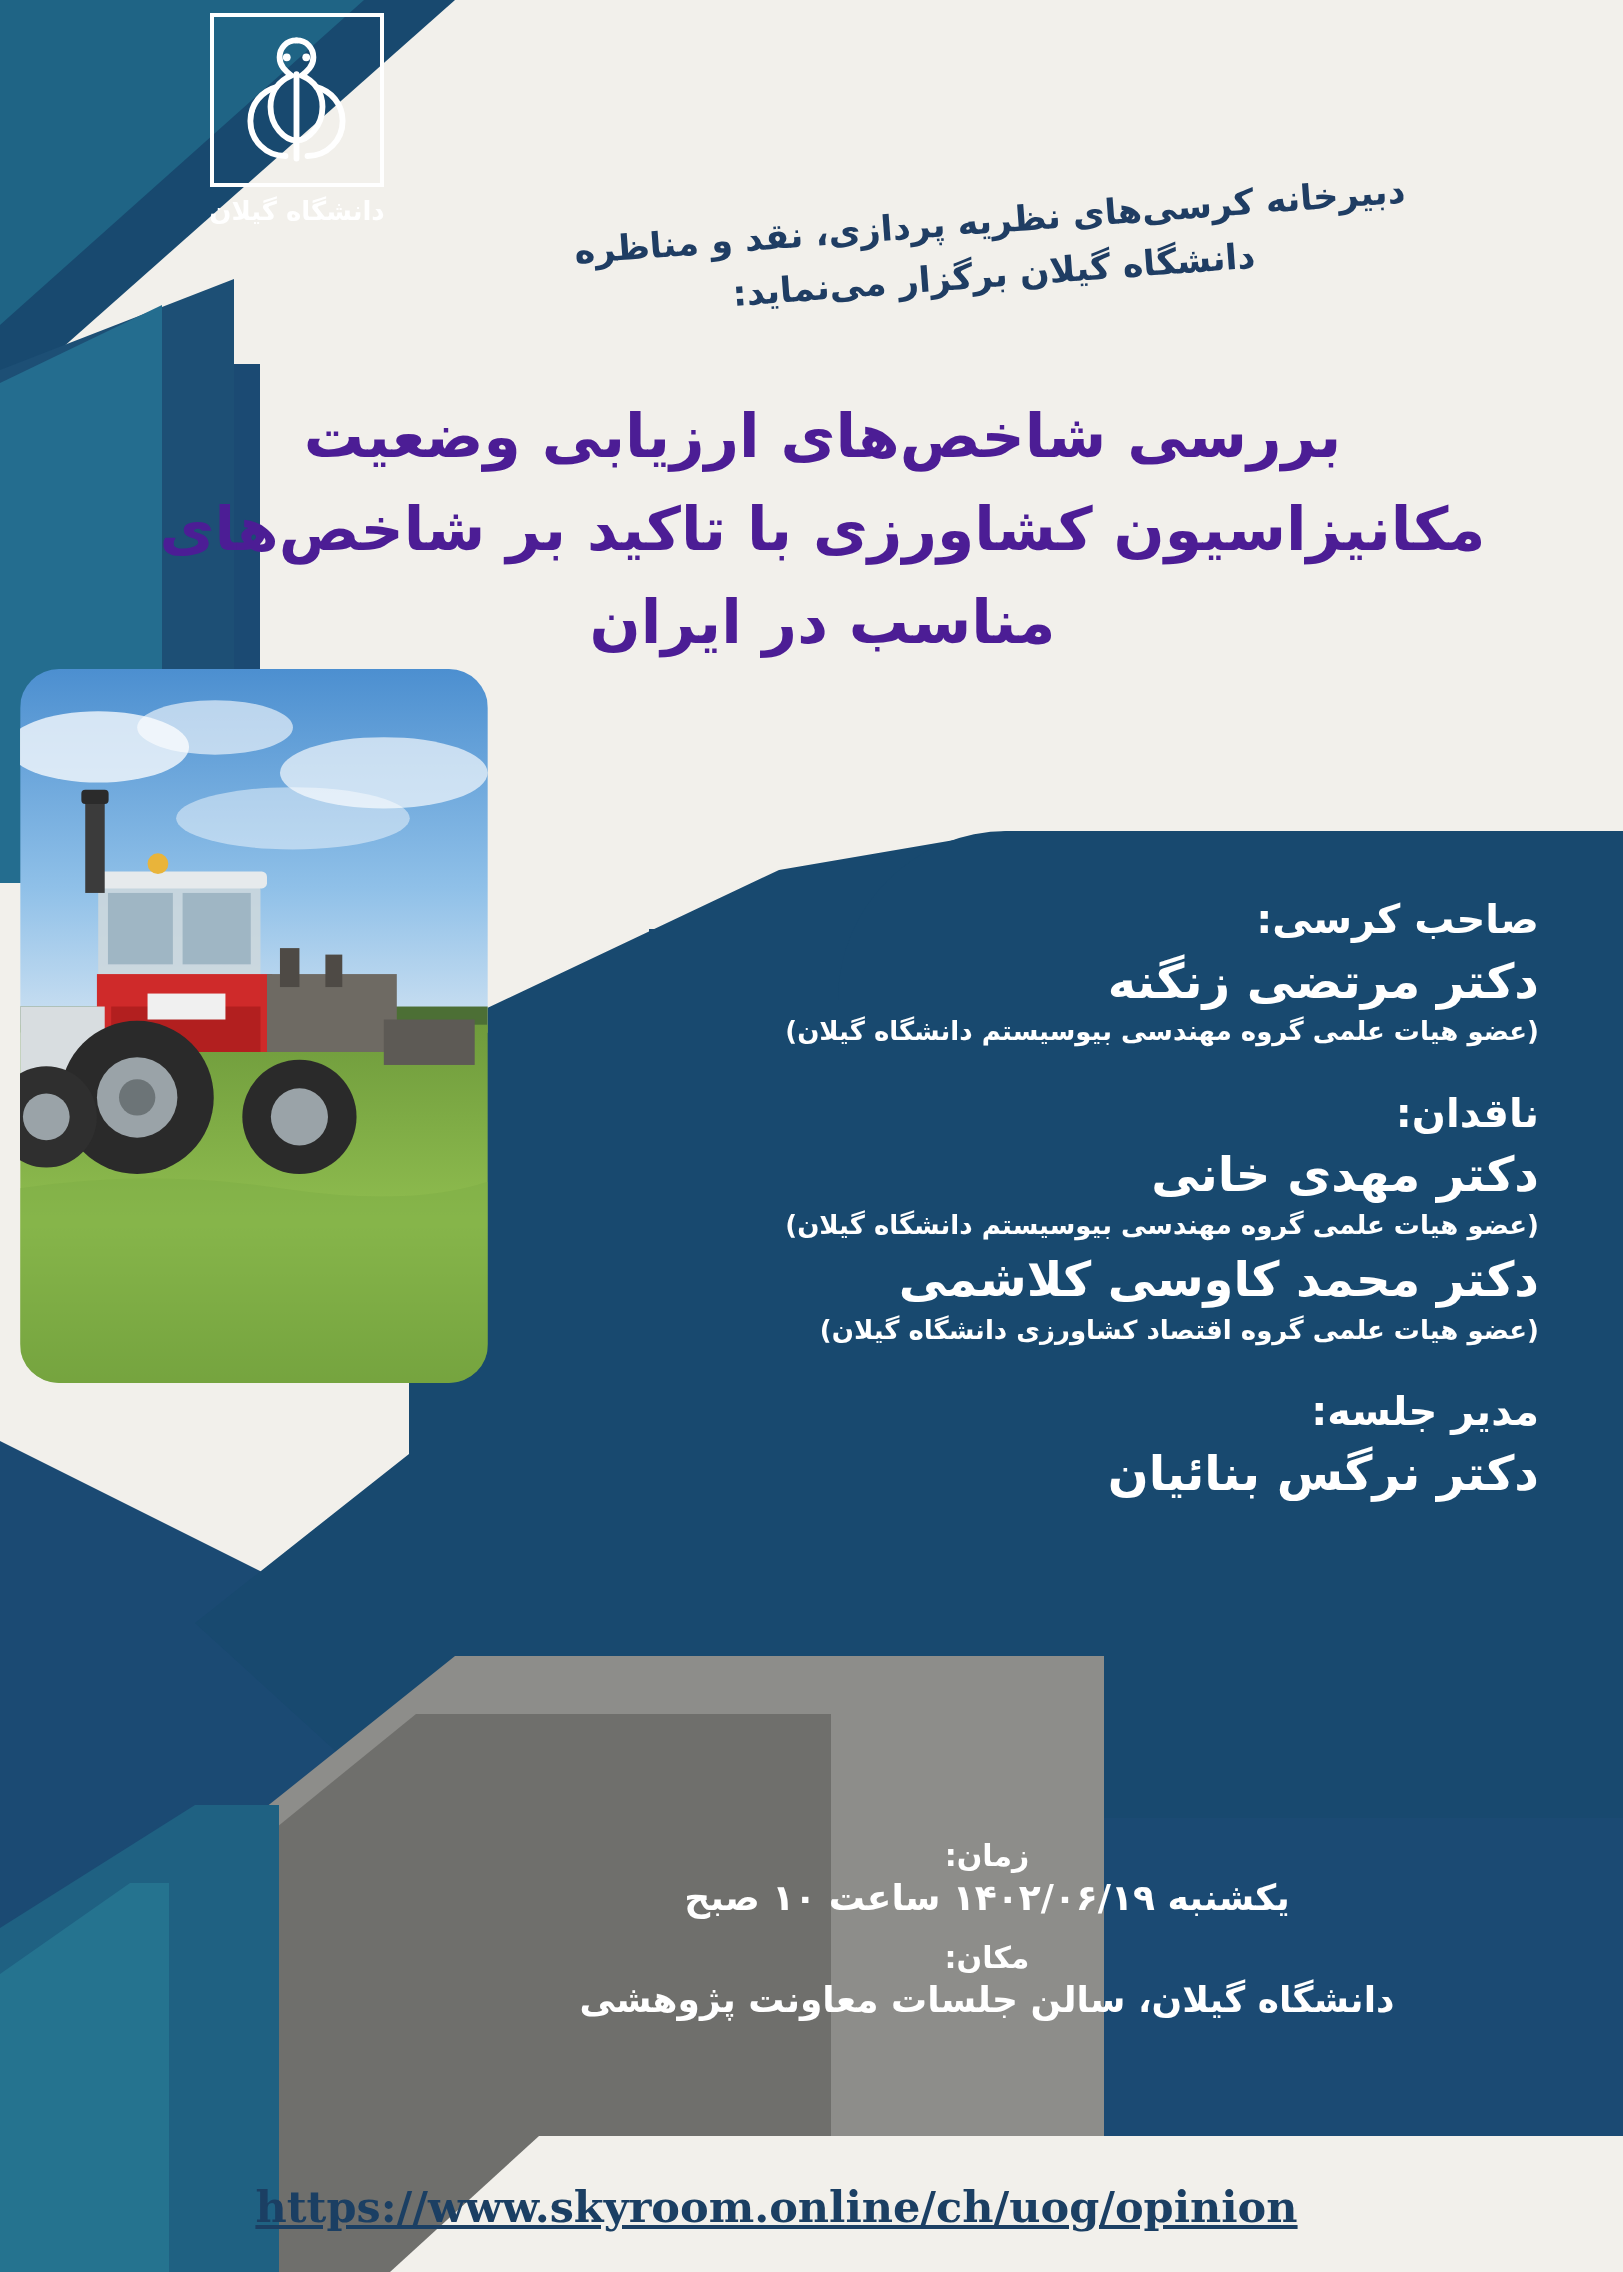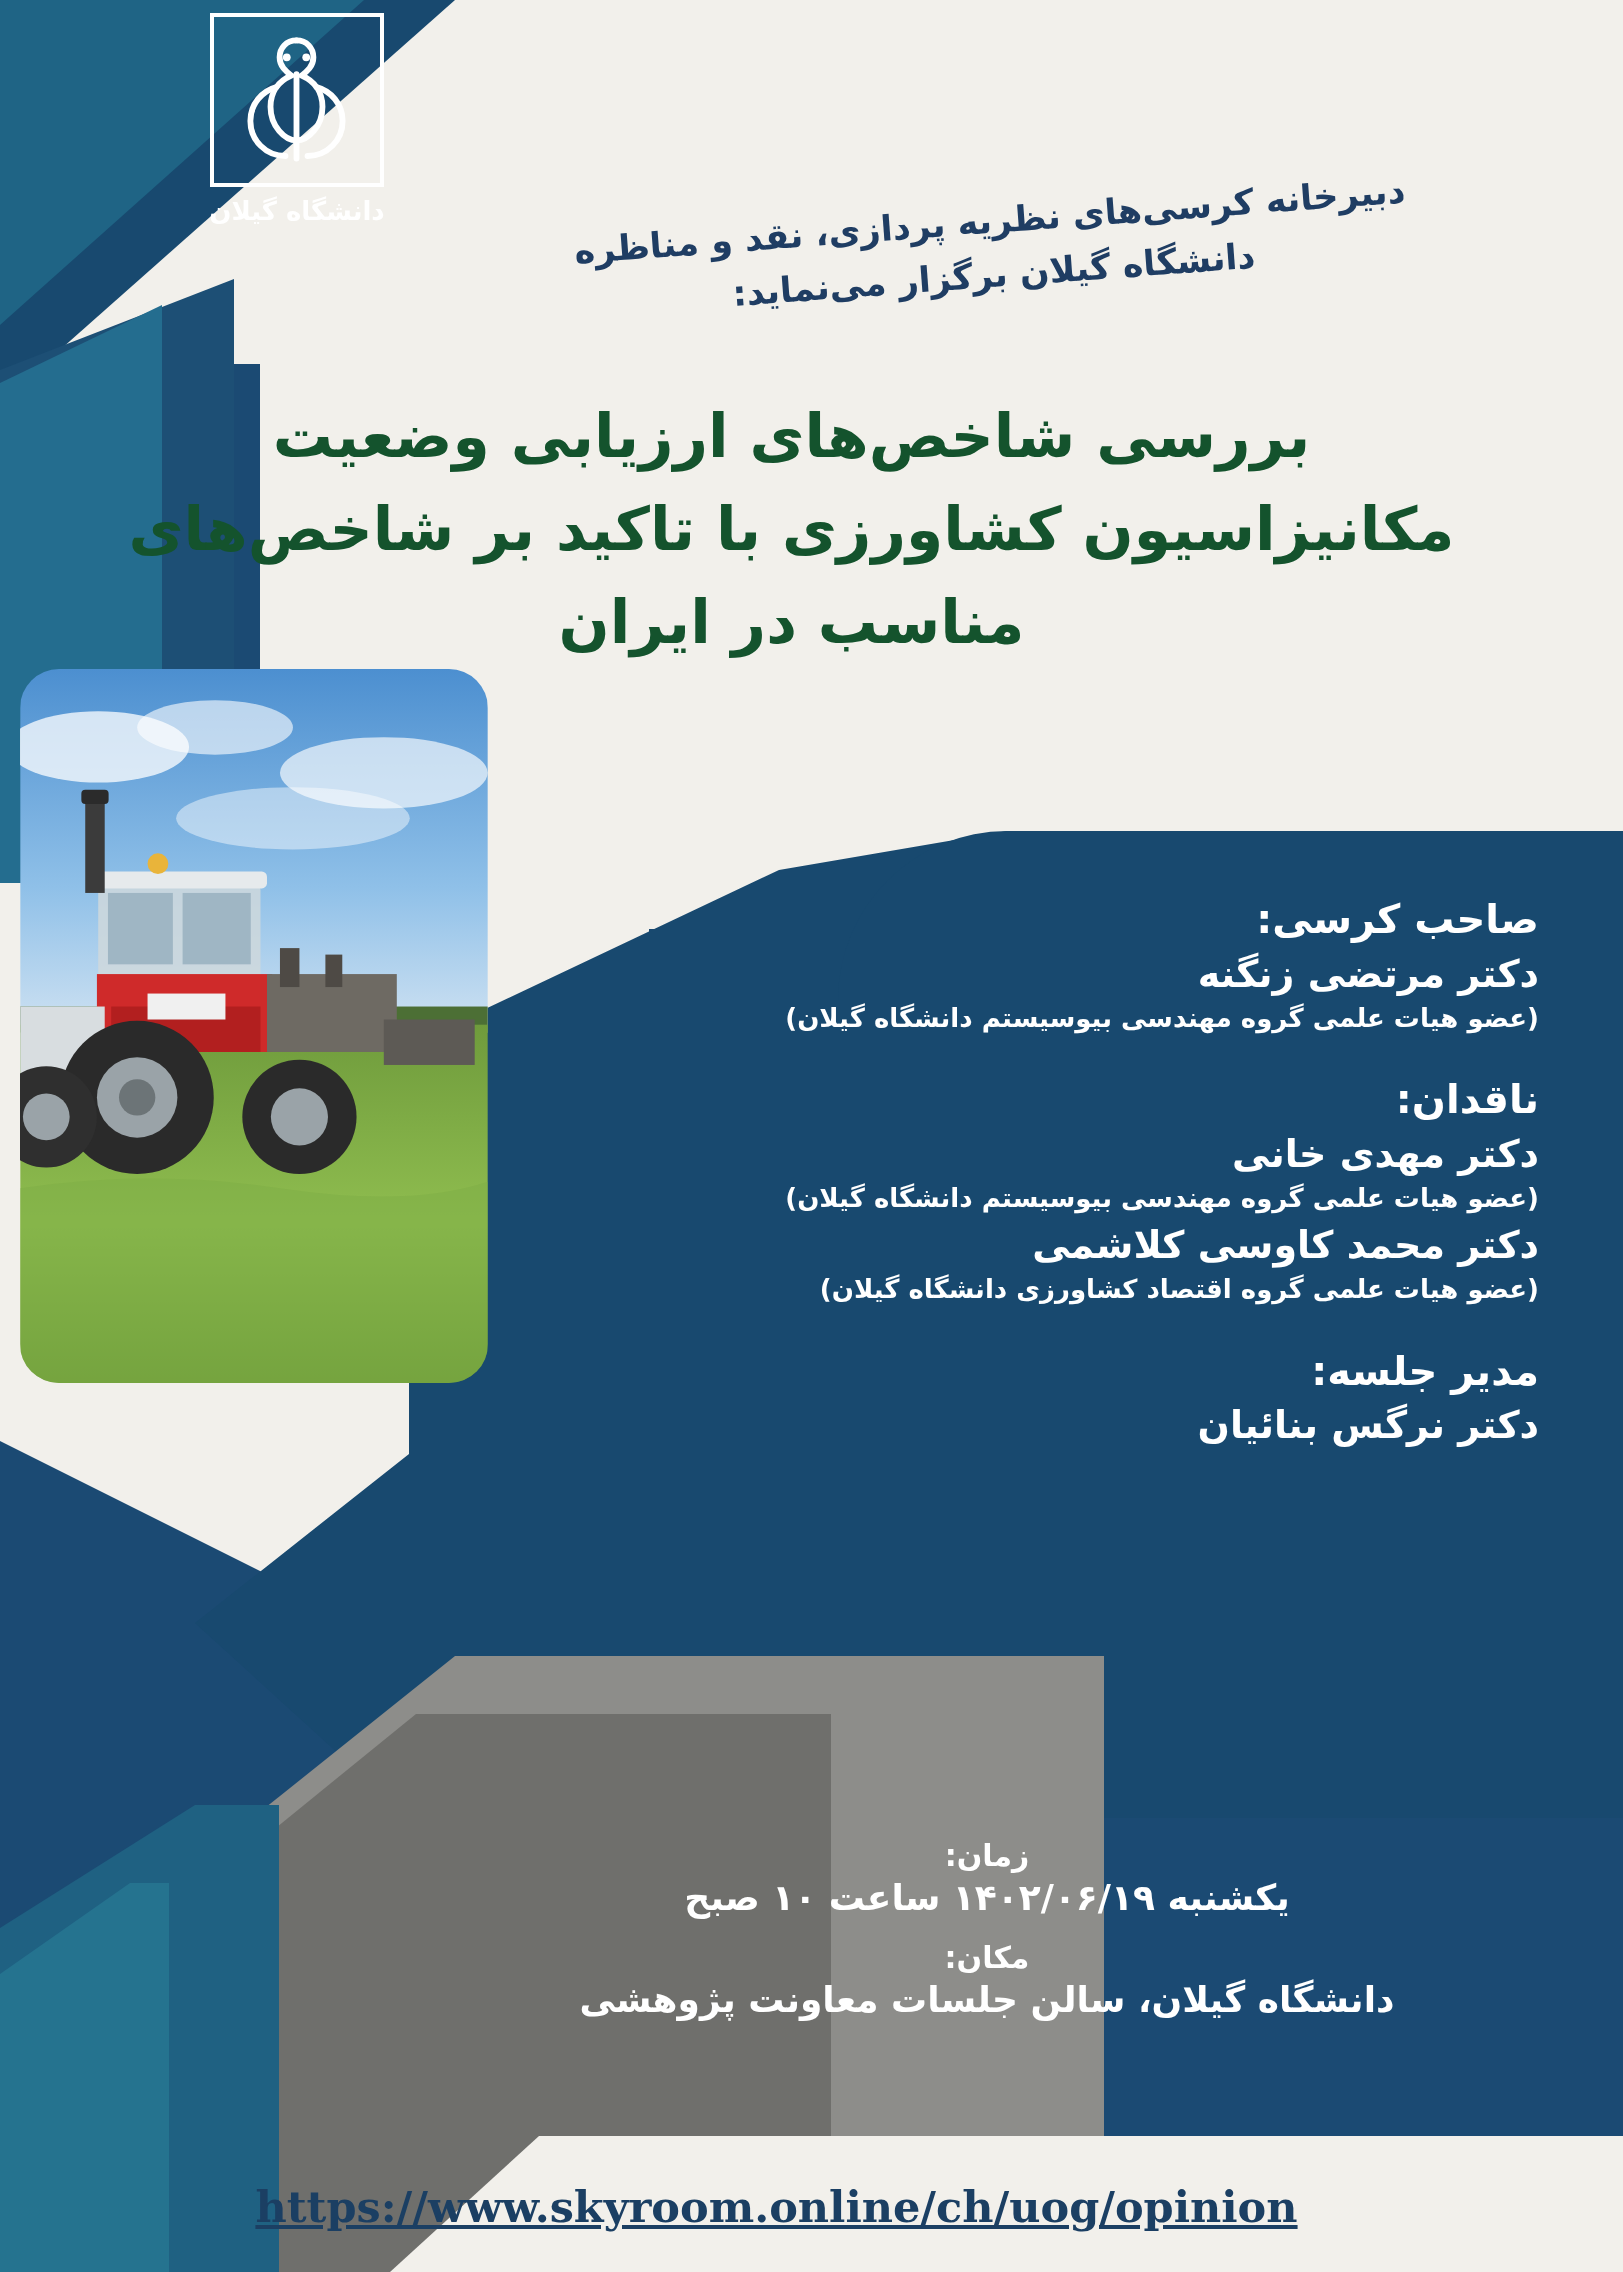"بررسی شاخص‌های ارزیابی وضعیت" .title { color: #14532d -> #4c1d95; right: 127px -> 96px }
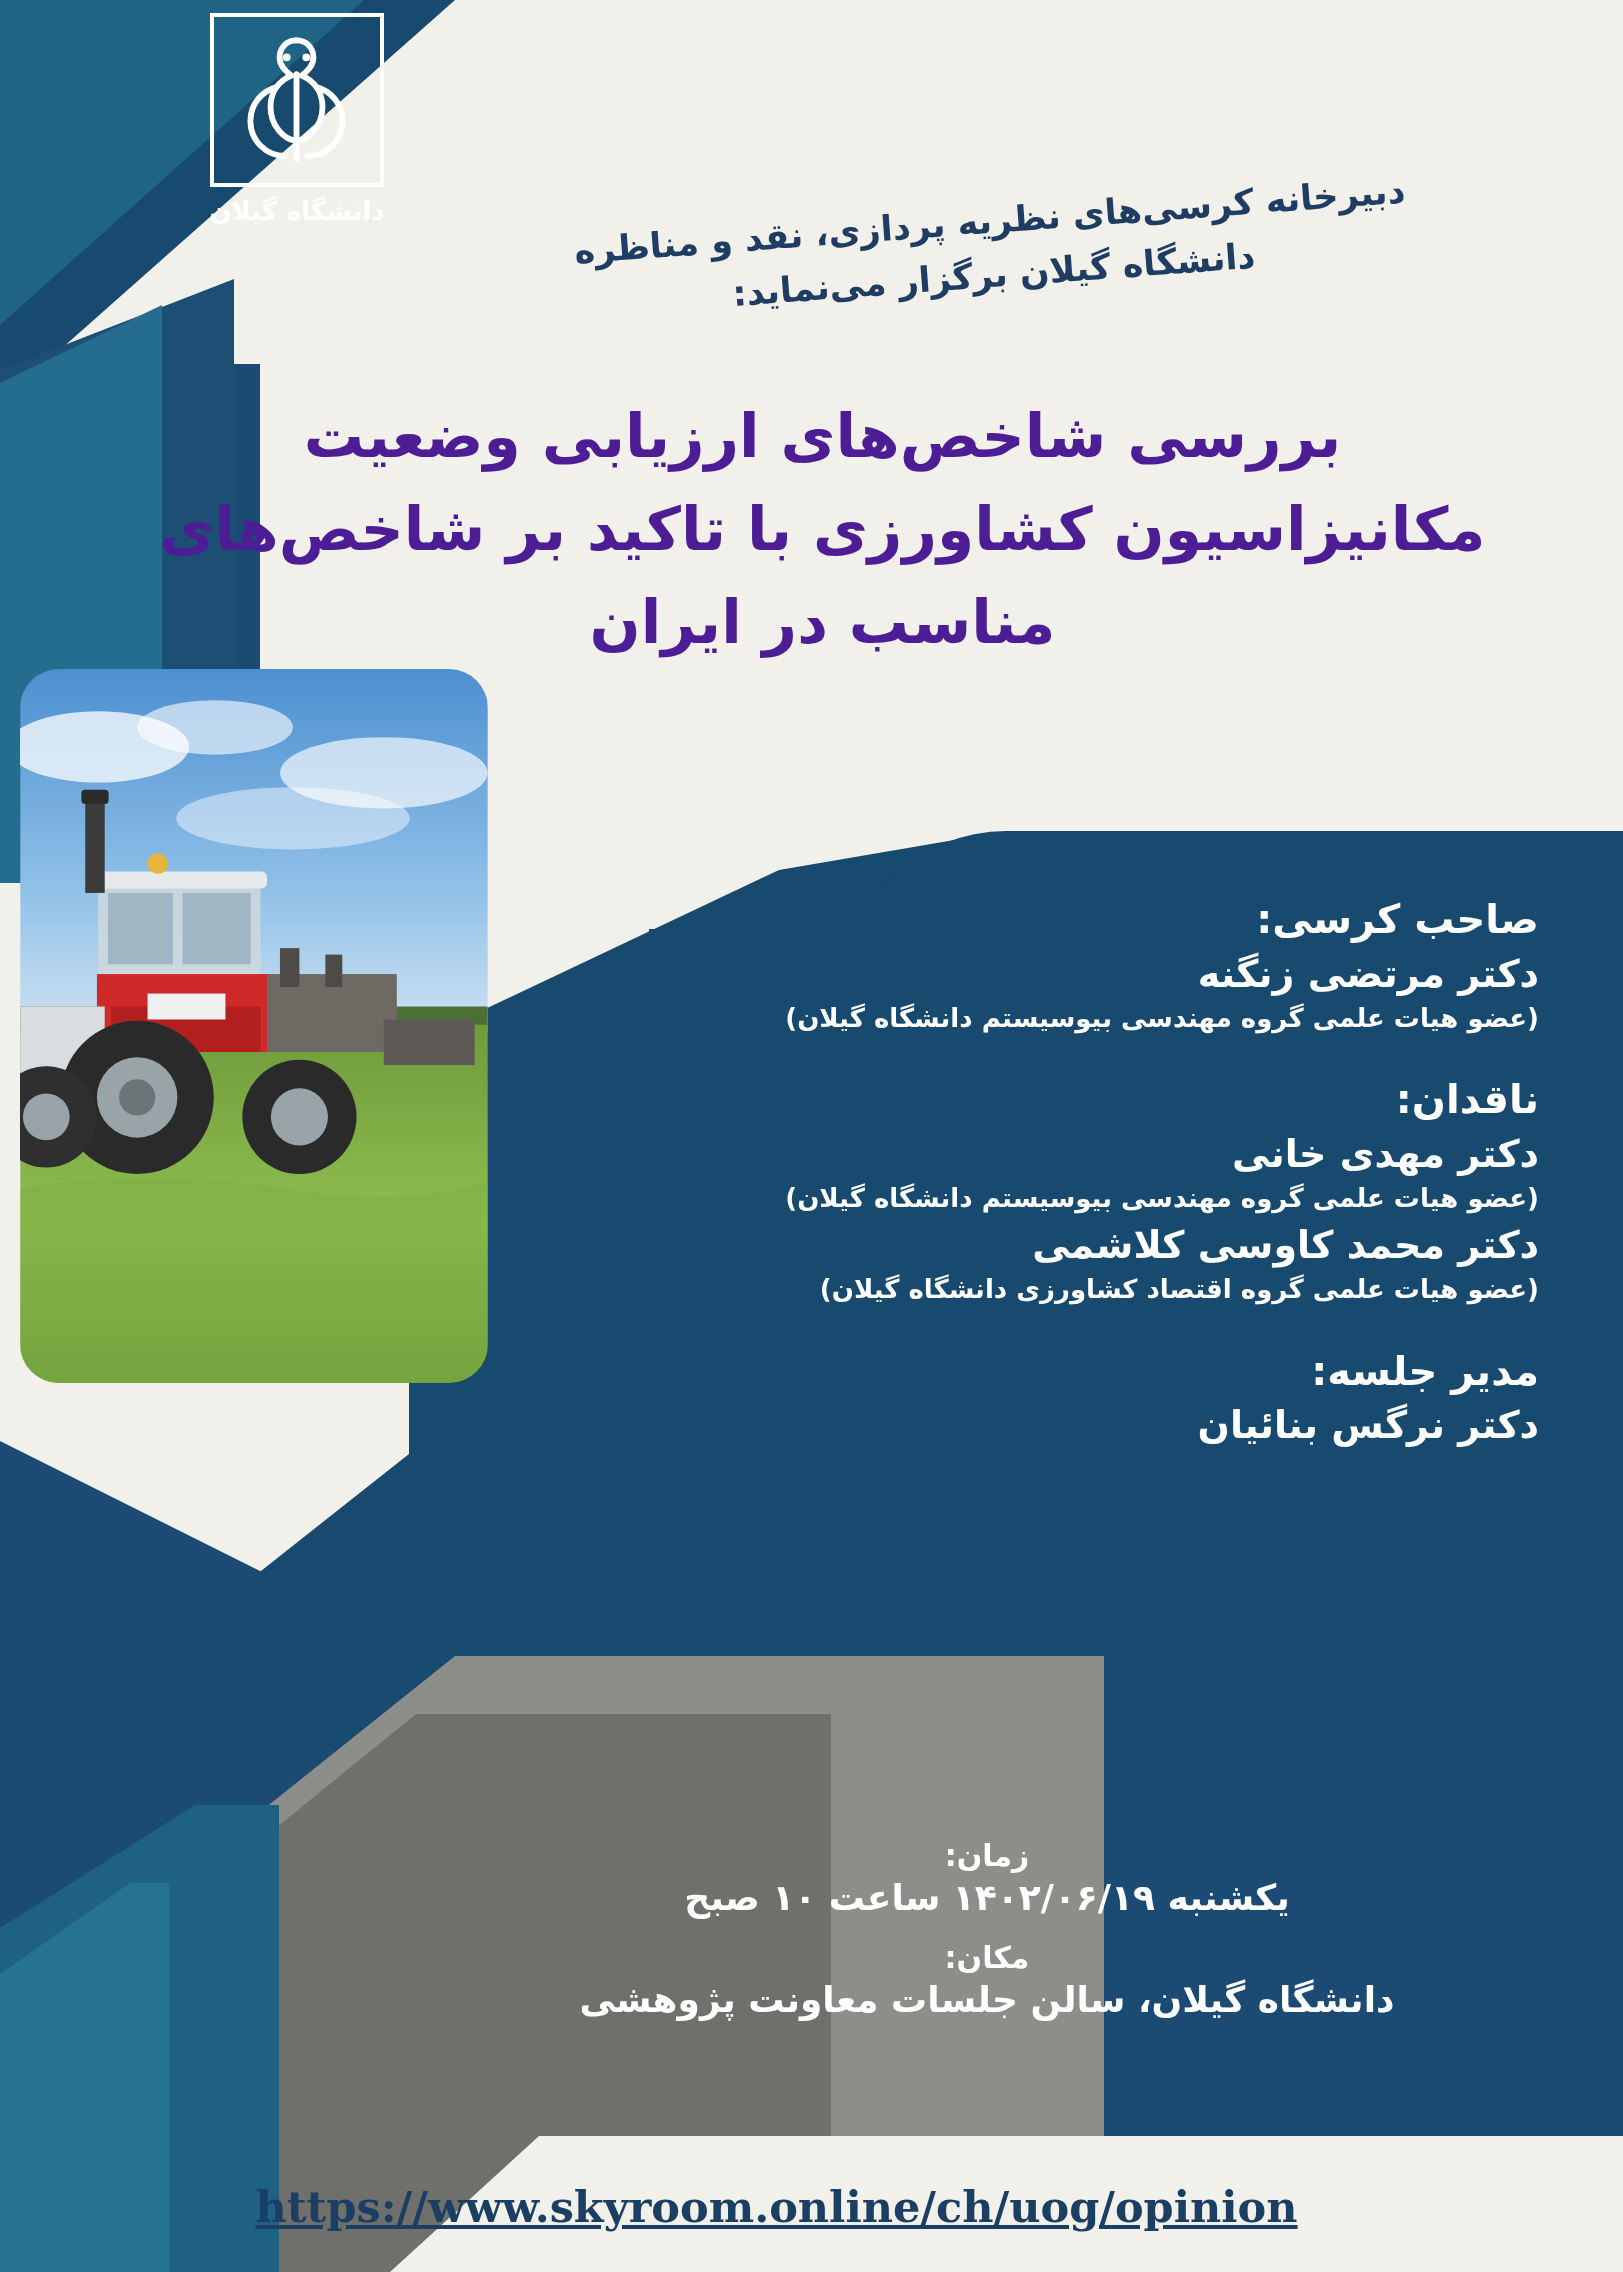"دکتر مرتضی زنگنه" .info .person { font-size: 38px -> 48px }
